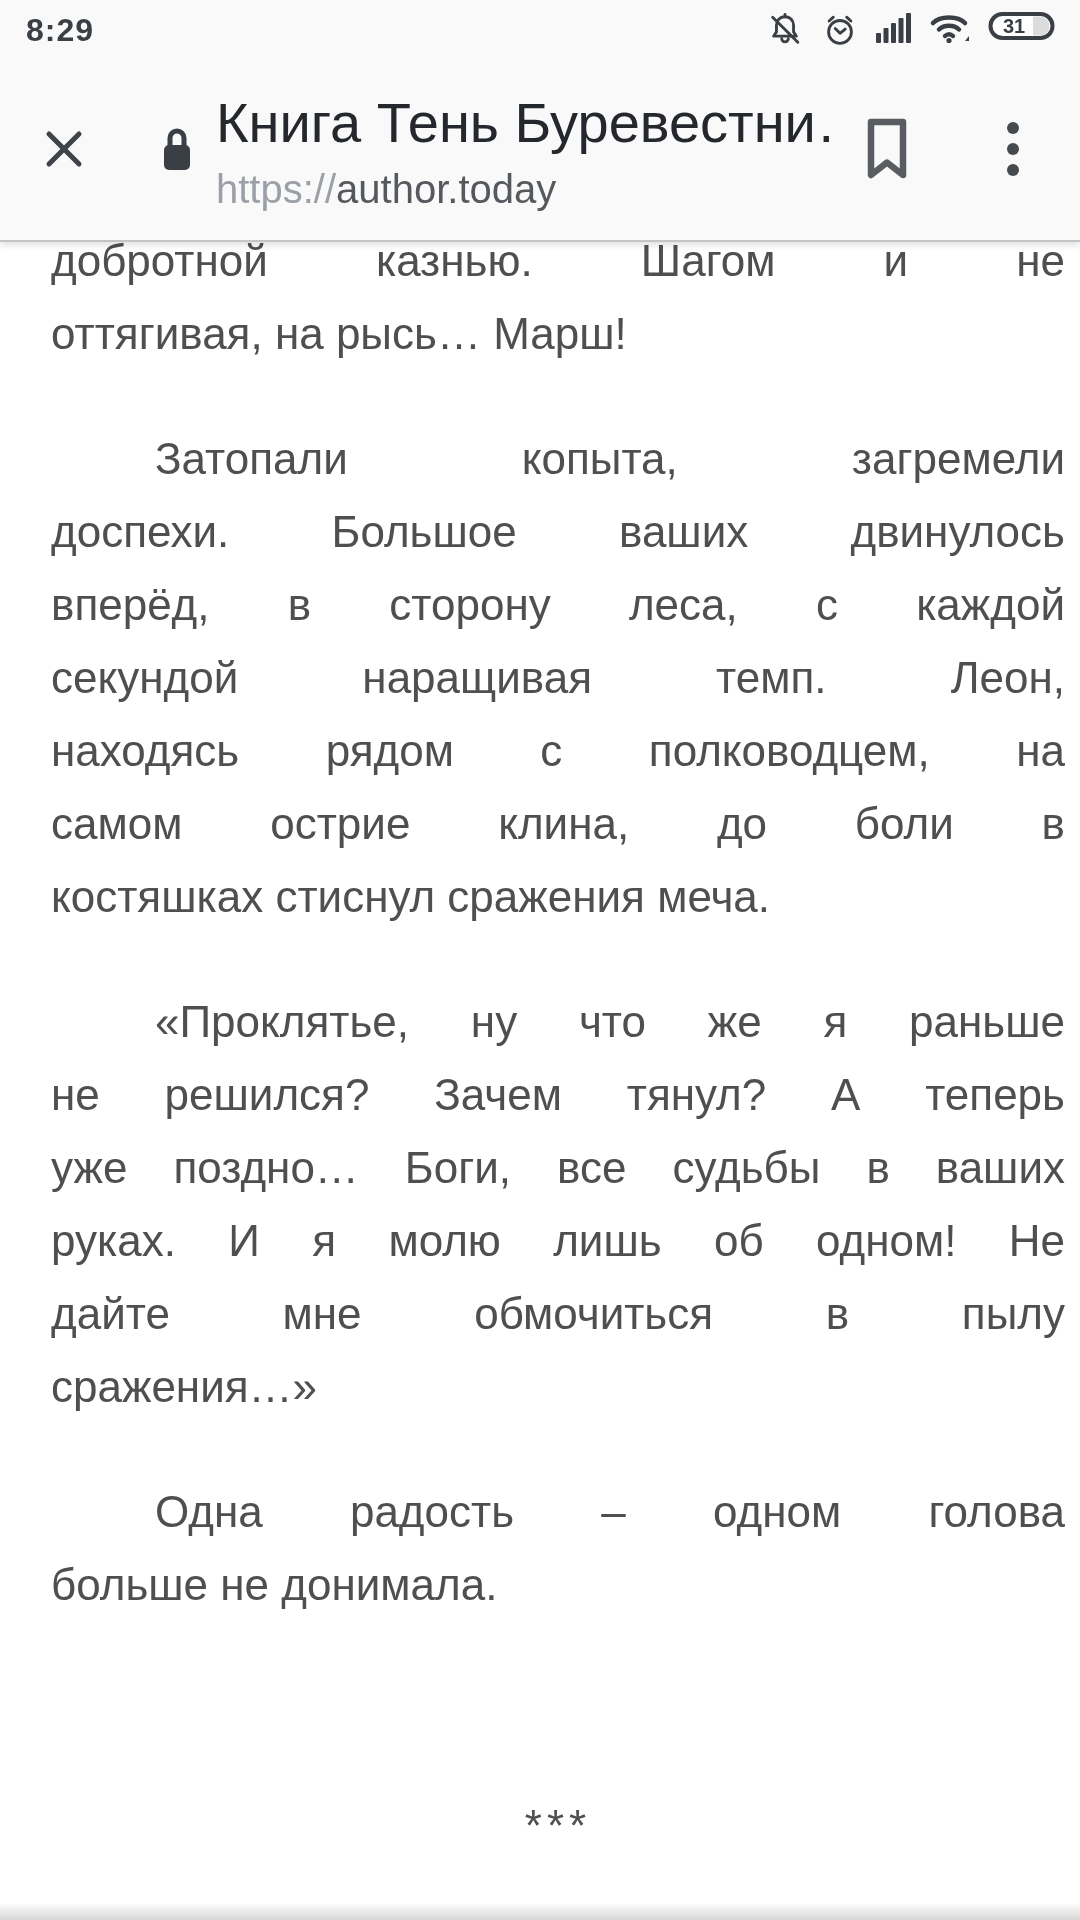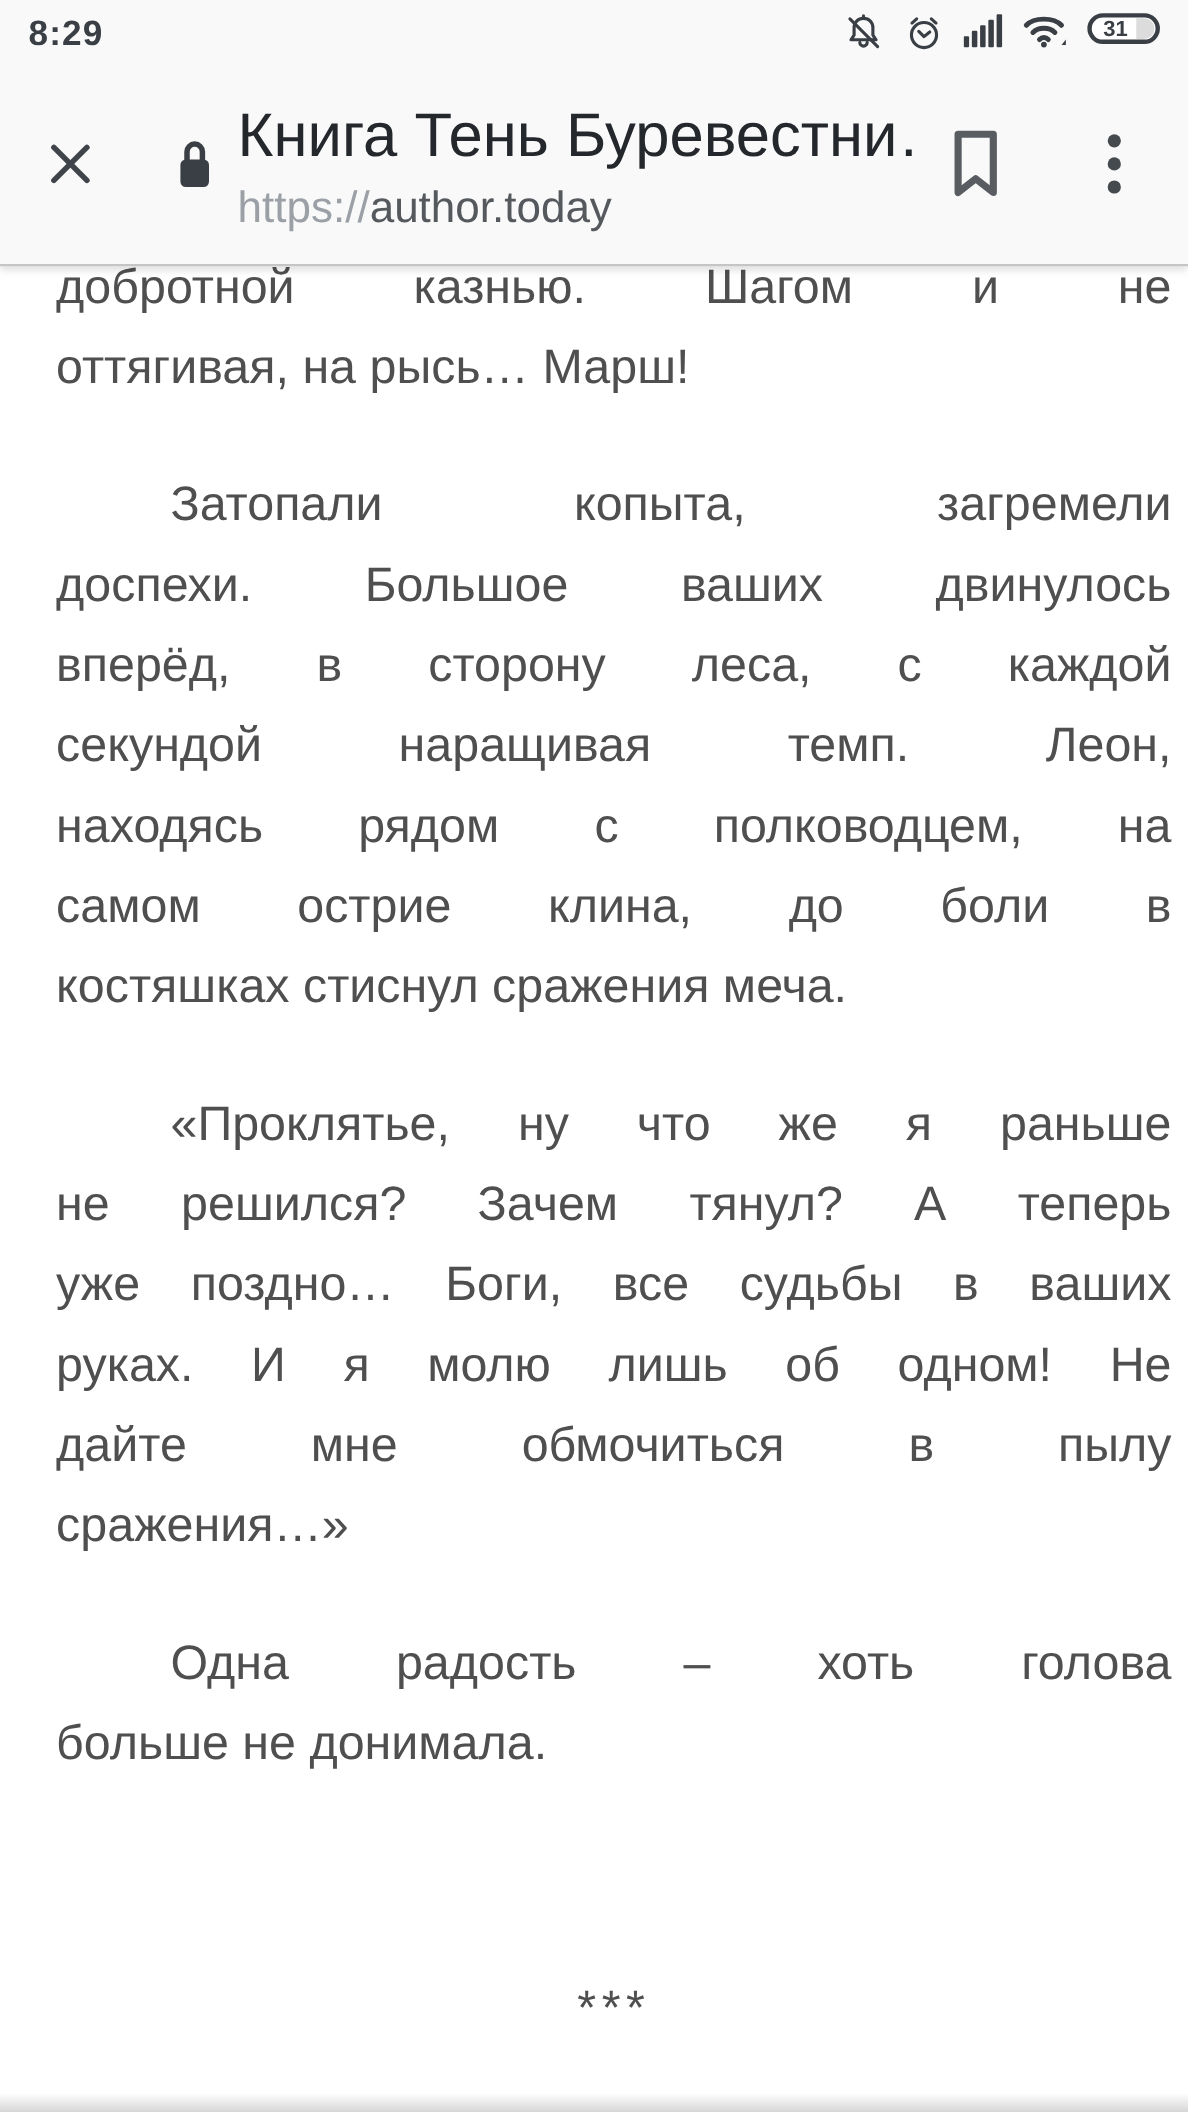"Одна радость – хоть голова" div.line { text: хоть -> одном }
